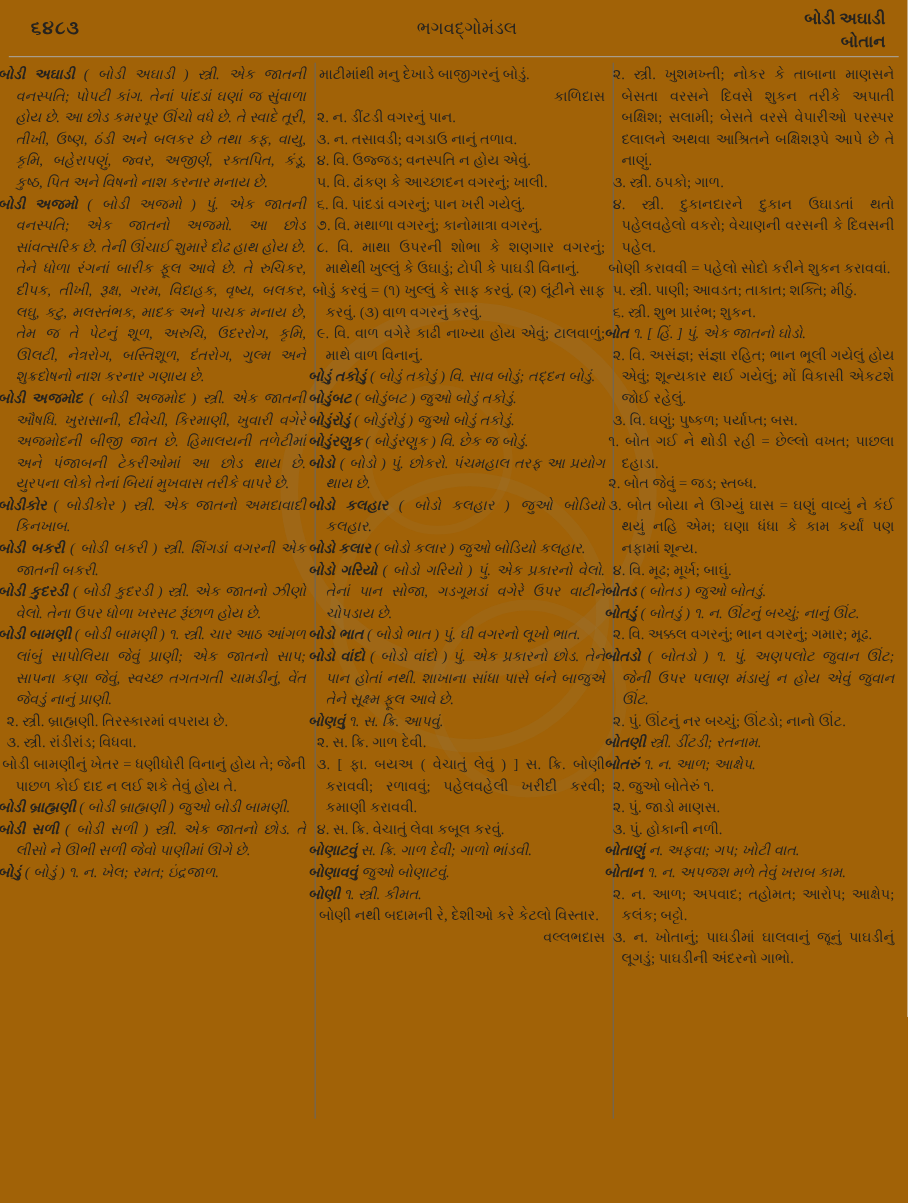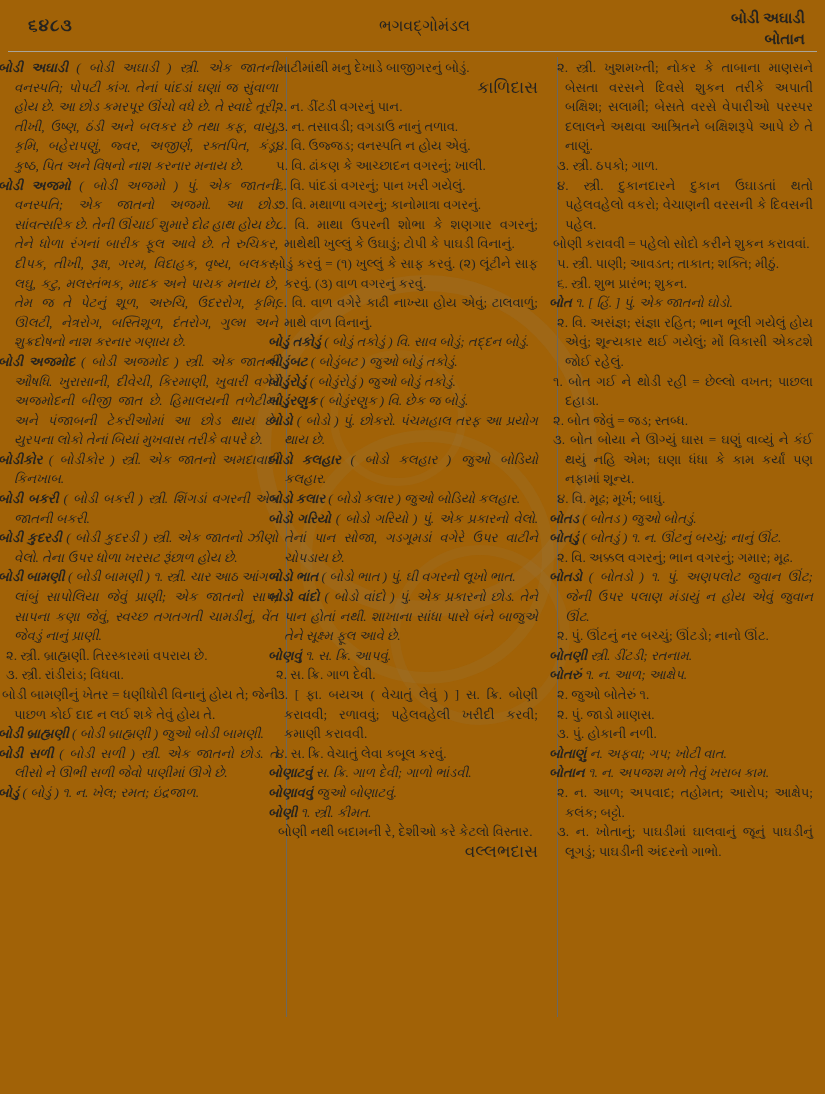"માટીમાંથી મનુ દેખાડે બાજીગરનું બોડું." .c2 { left: 284px -> 296px }
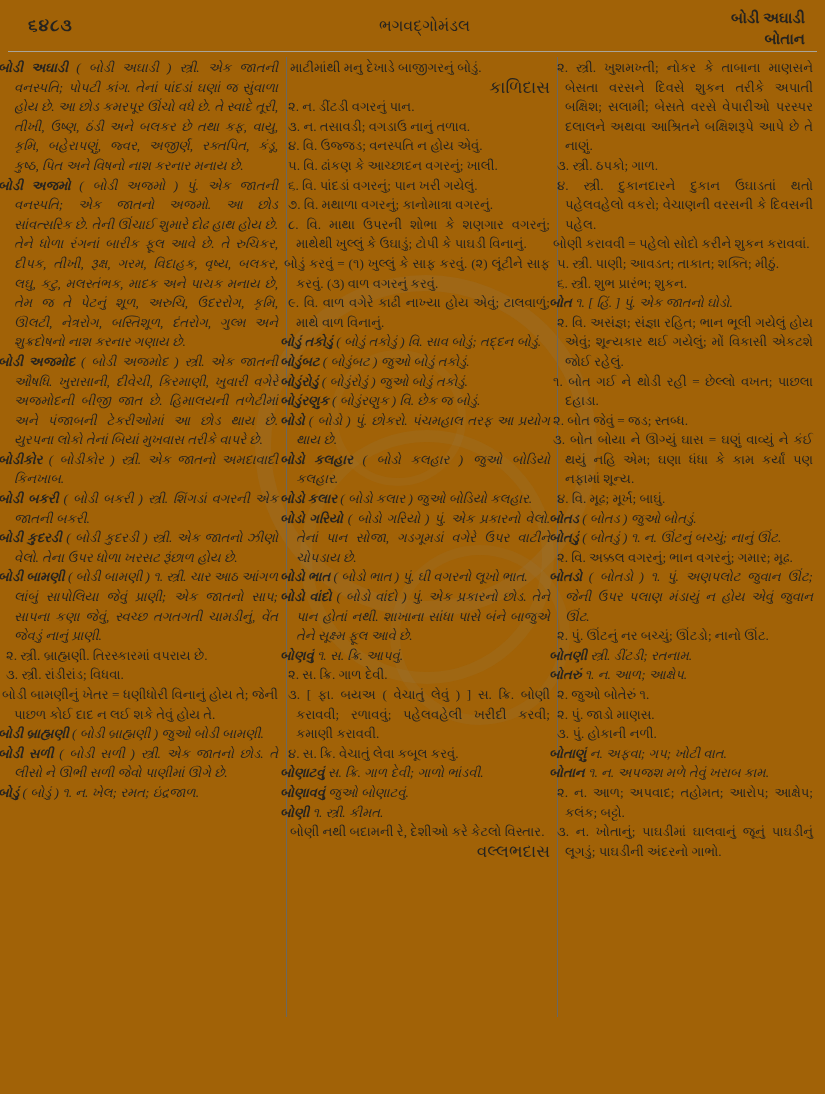"કાળિદાસ" .attr { font-size: 17px -> 13px }
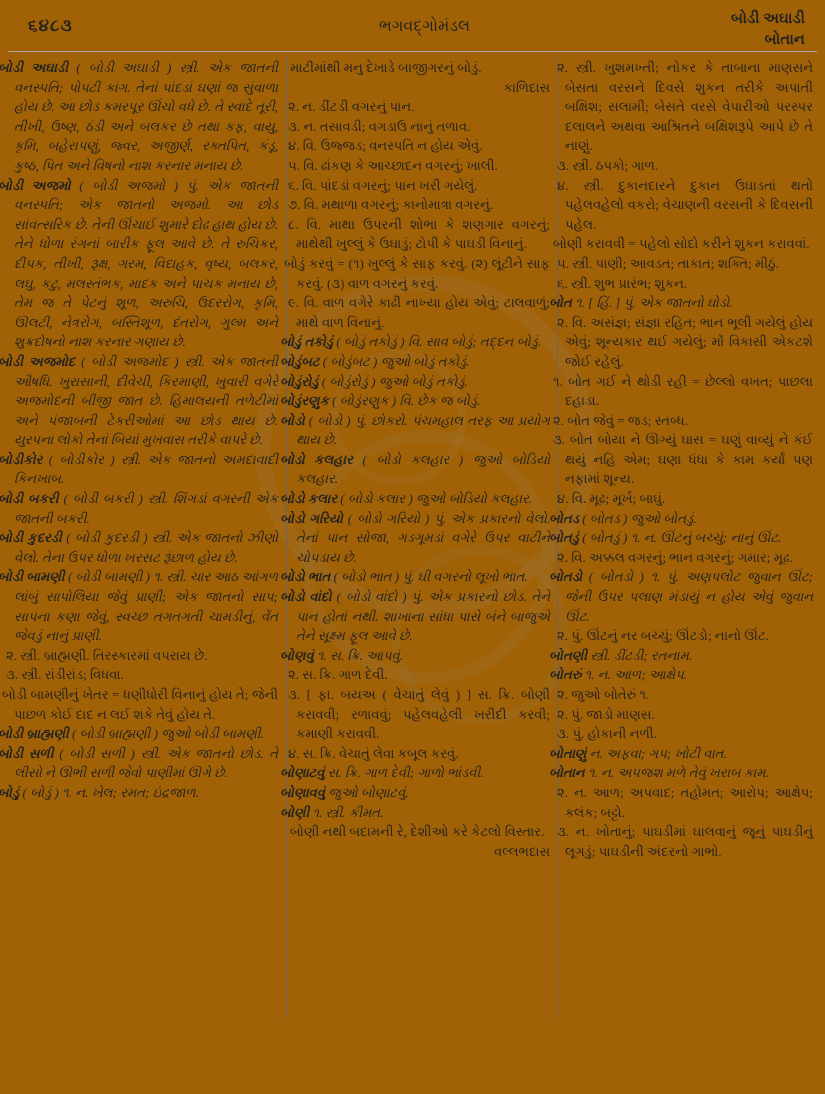"૩. વિ. ઘણું; પુષ્કળ; પર્યાપ્ત;" p.sense { html: none -> <p><span>૩. વિ. ઘણું; પુષ્કળ; પર્યાપ્ત; બસ.</span></p> }
